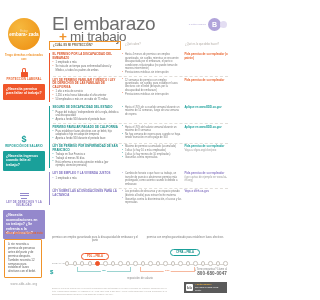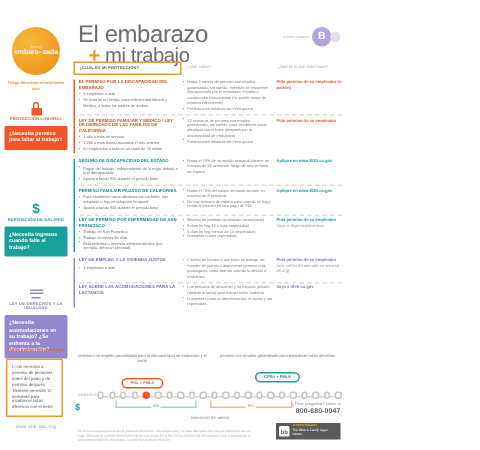"El embarazo" .title .t1 { font-size: 16px -> 19px }
